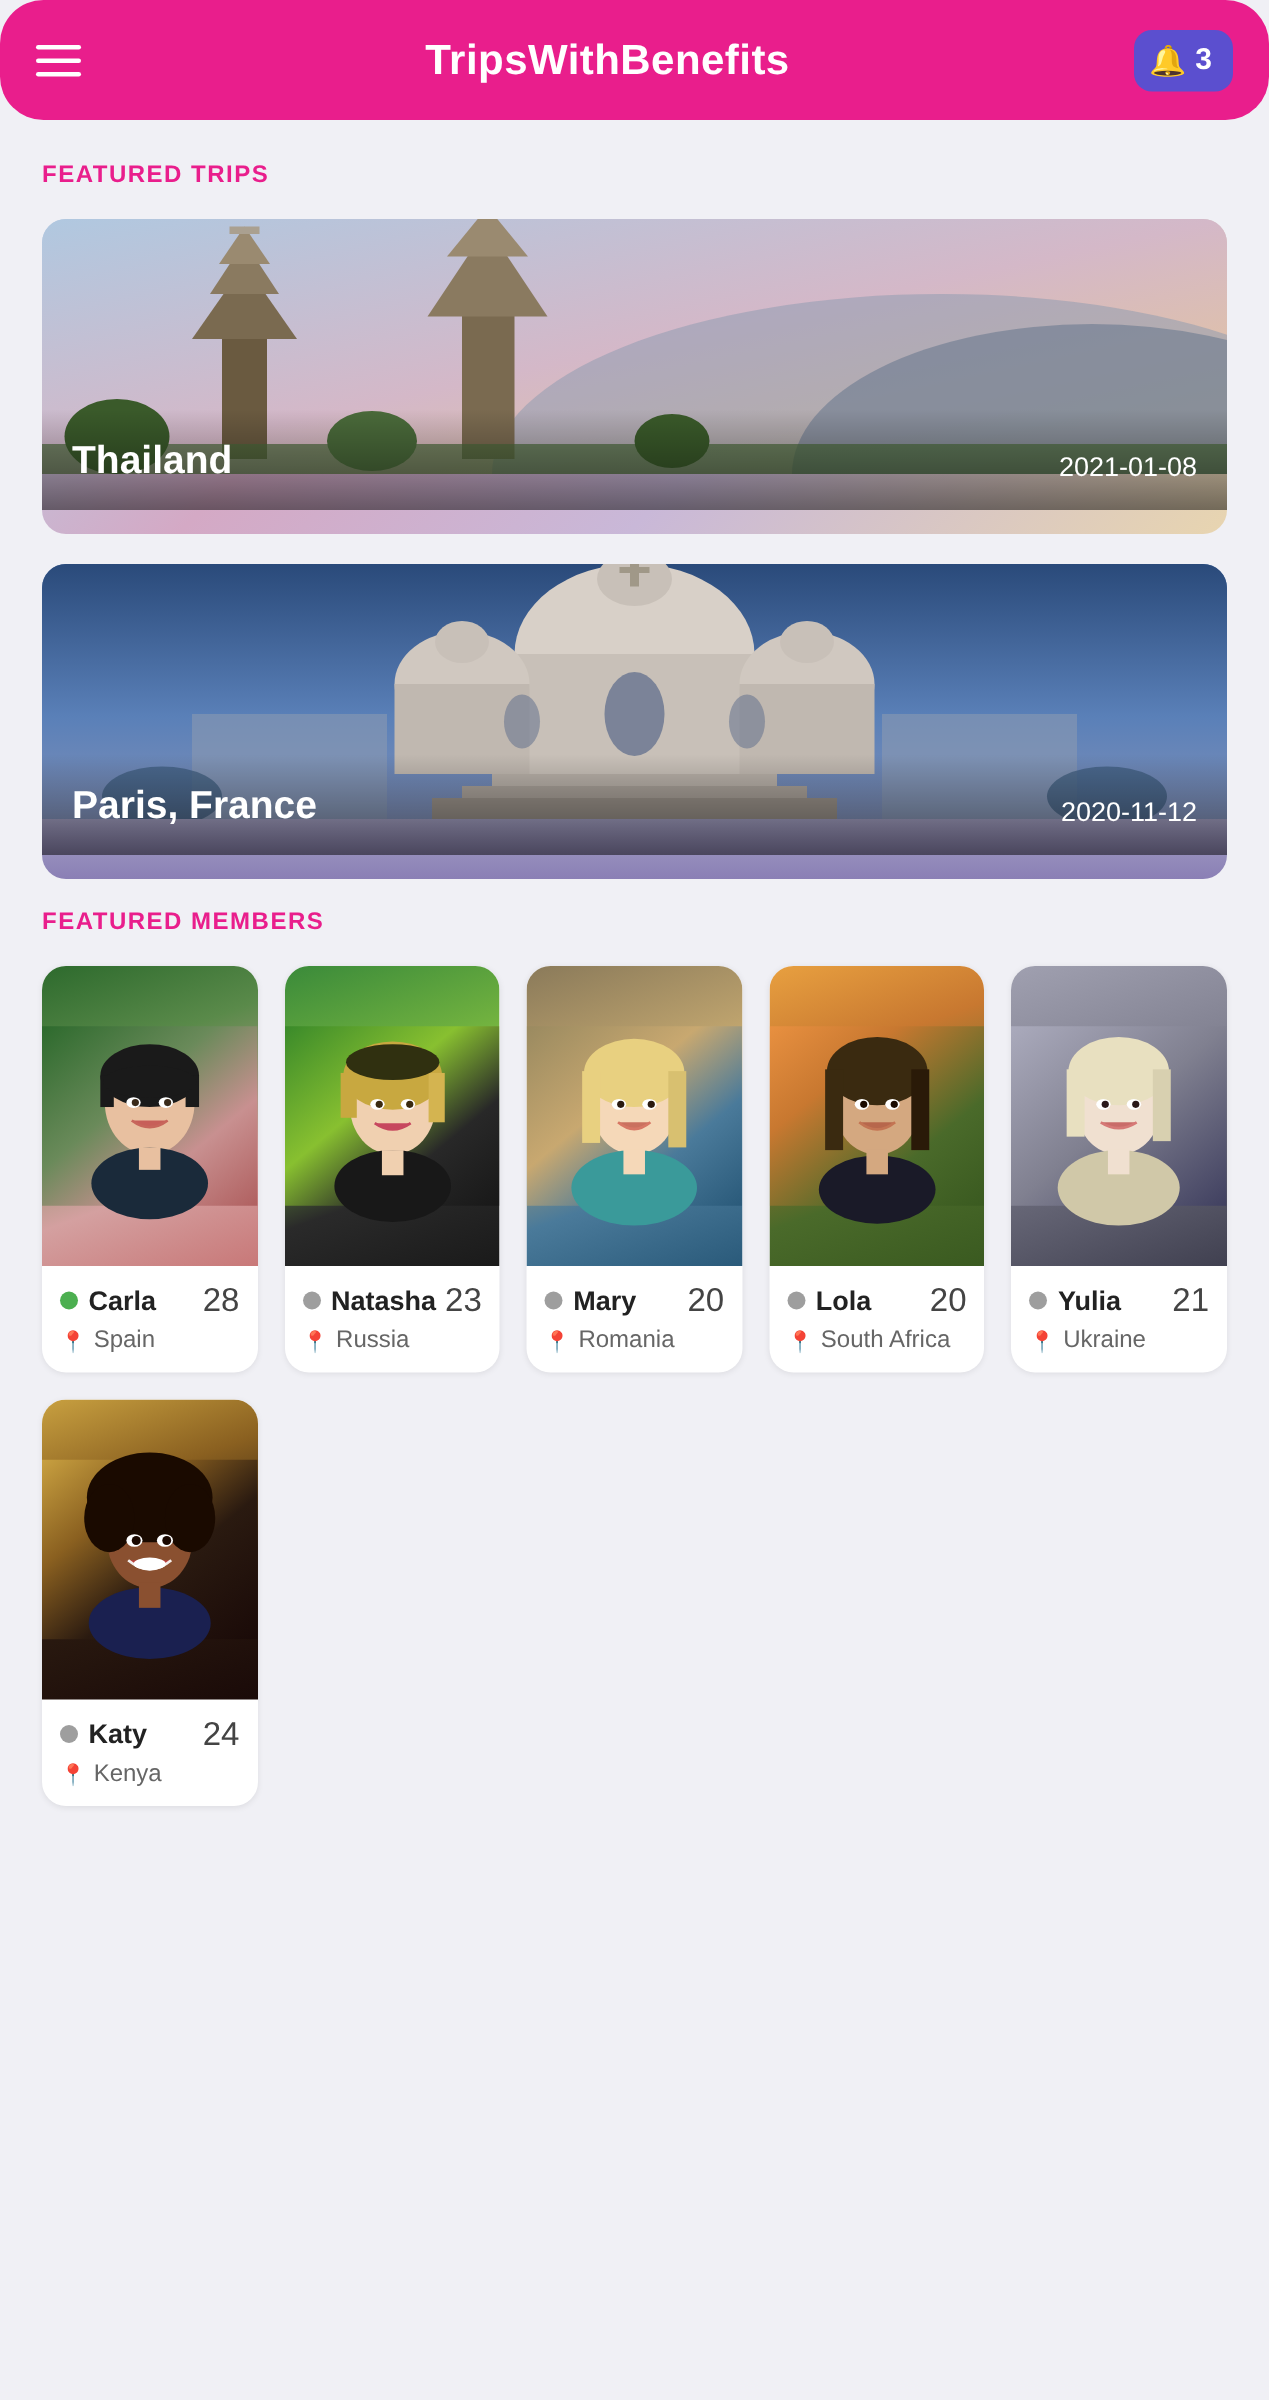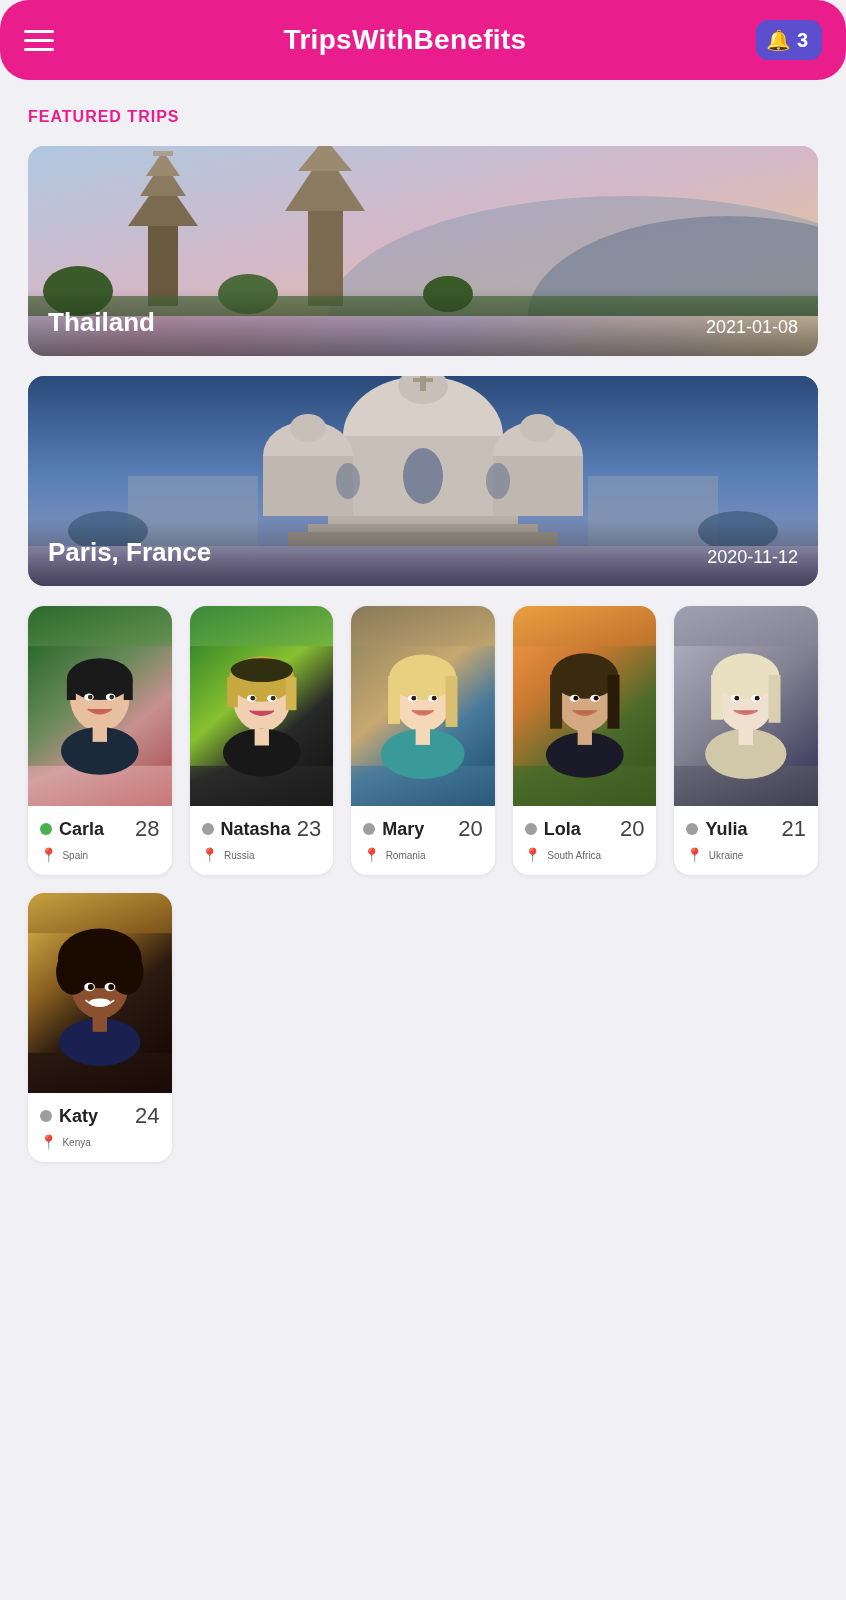"Thailand" .trip-card-overlay { bottom: 0 -> 16px }
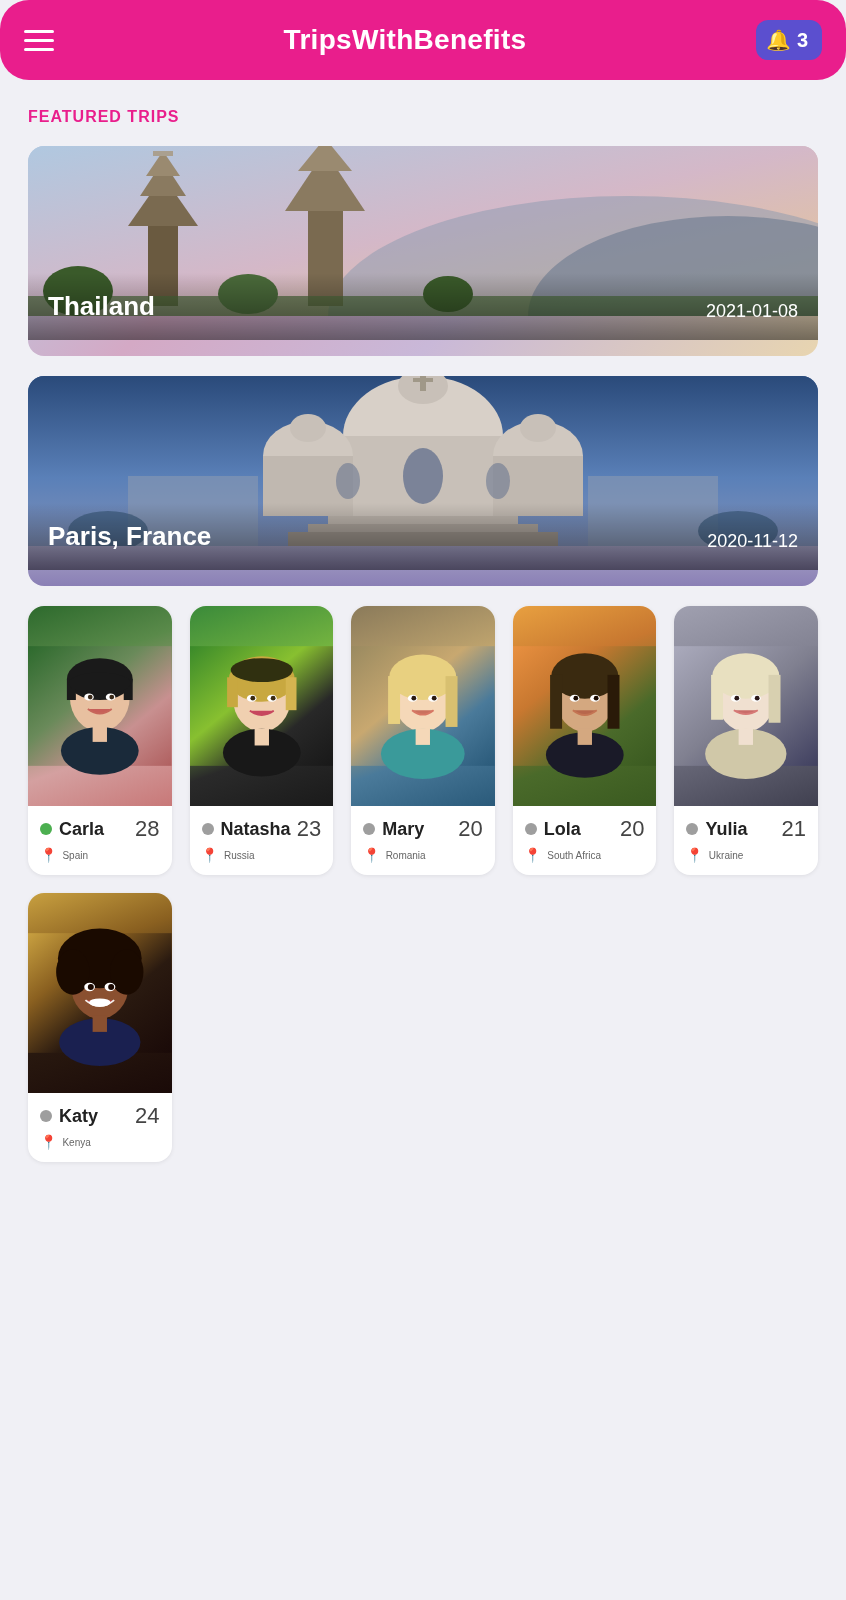"FEATURED MEMBERS" h2.section-title { html: none -> <h2>FEATURED MEMBERS</h2> }
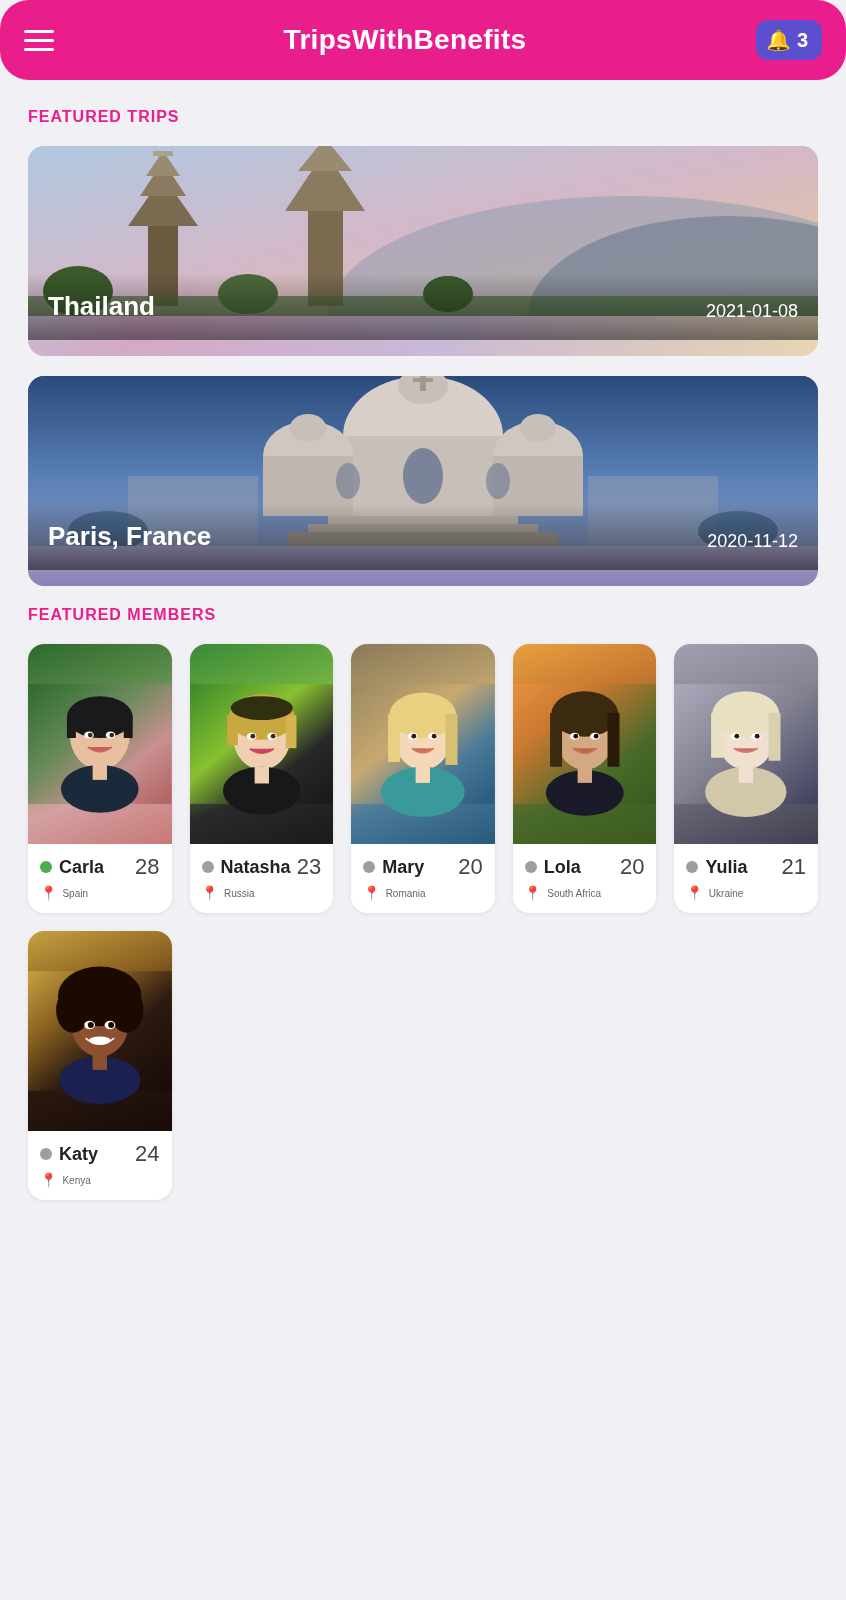"Spain" .member-location { font-size: 10px -> 16px }
